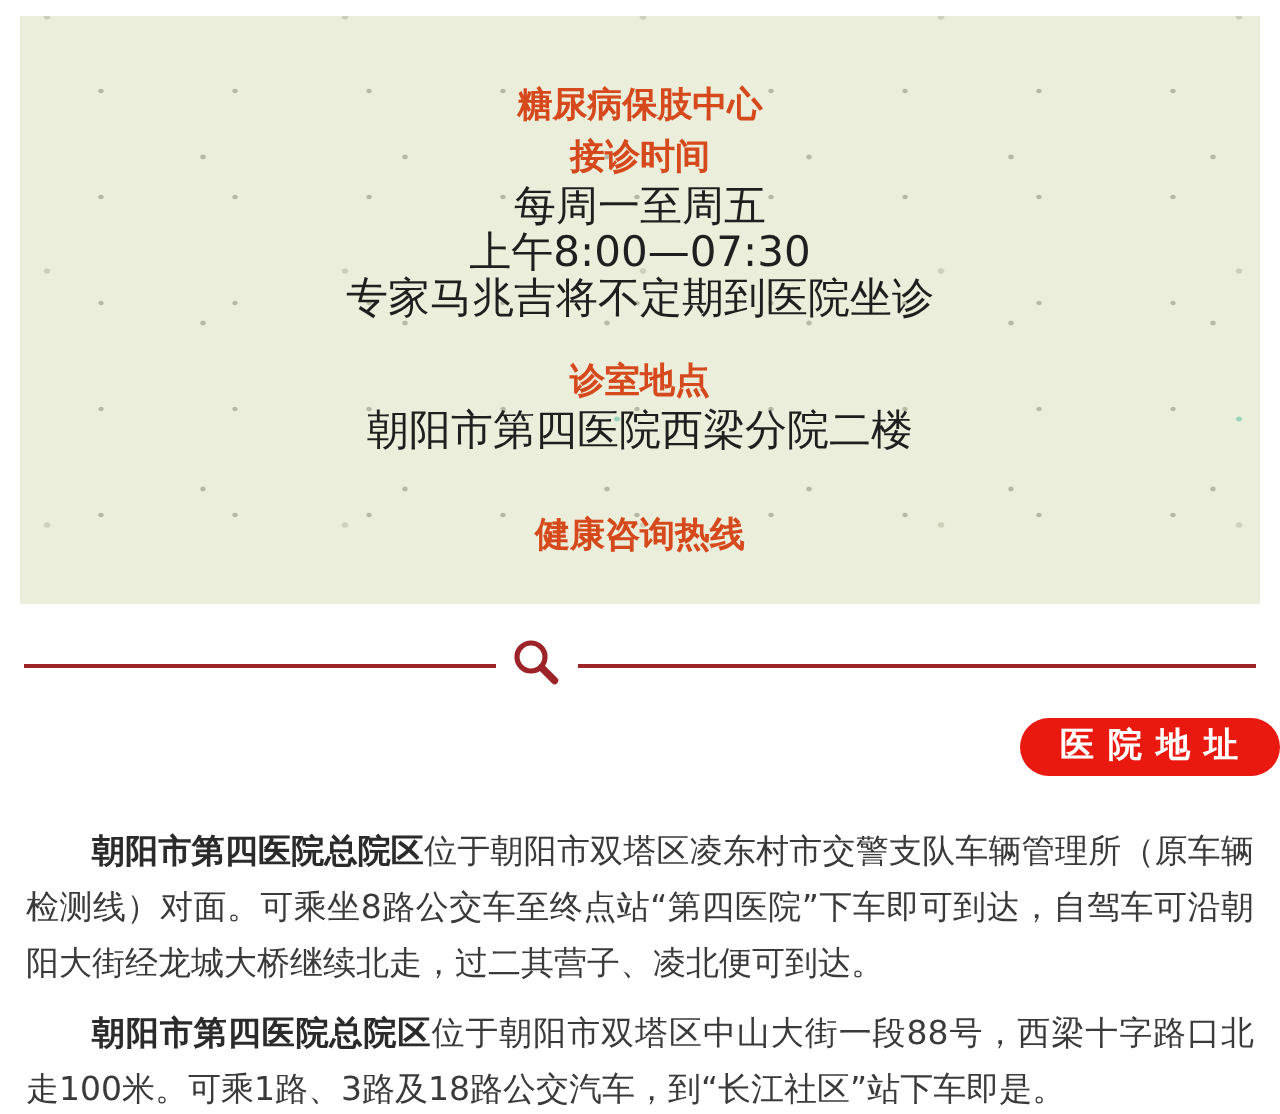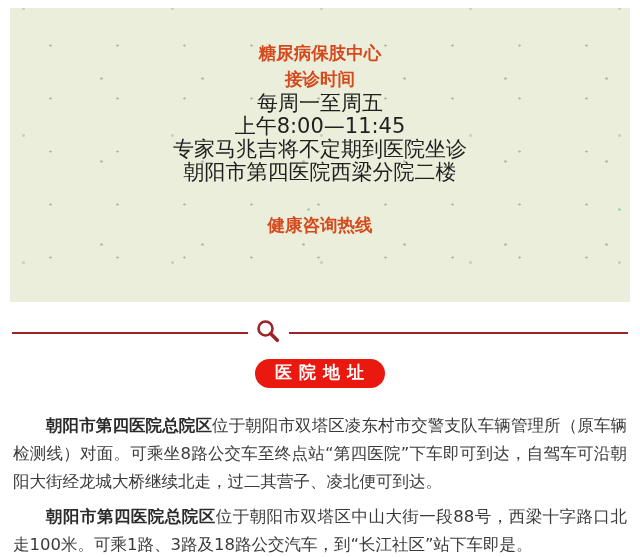"上午8:00—11:45" p.panel-line { text: 11:45 -> 07:30 }
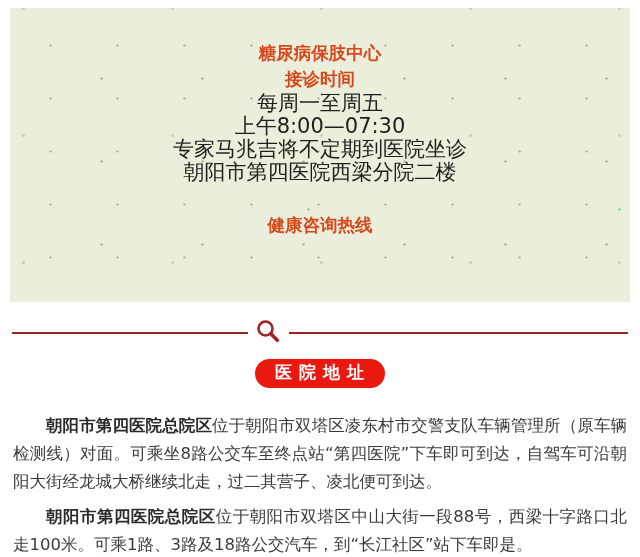"诊室地点" h3.panel-heading { html: none -> <h3>诊室地点</h3> }
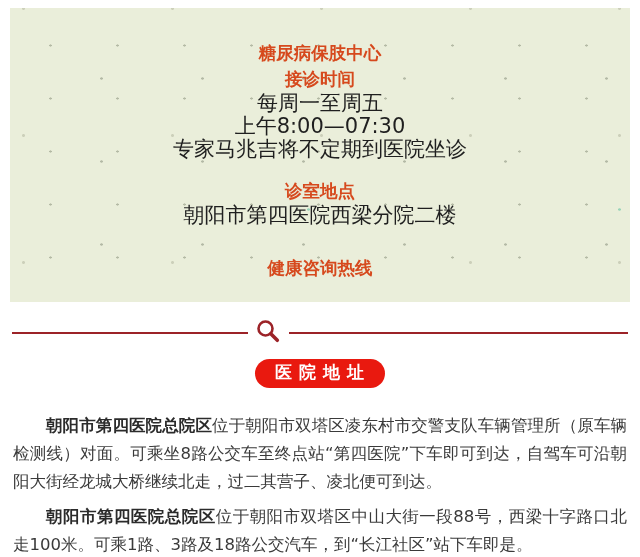"医院地址" .badge-row { font-family: Liberation Mono, monospace -> none; text-align: center -> right }
